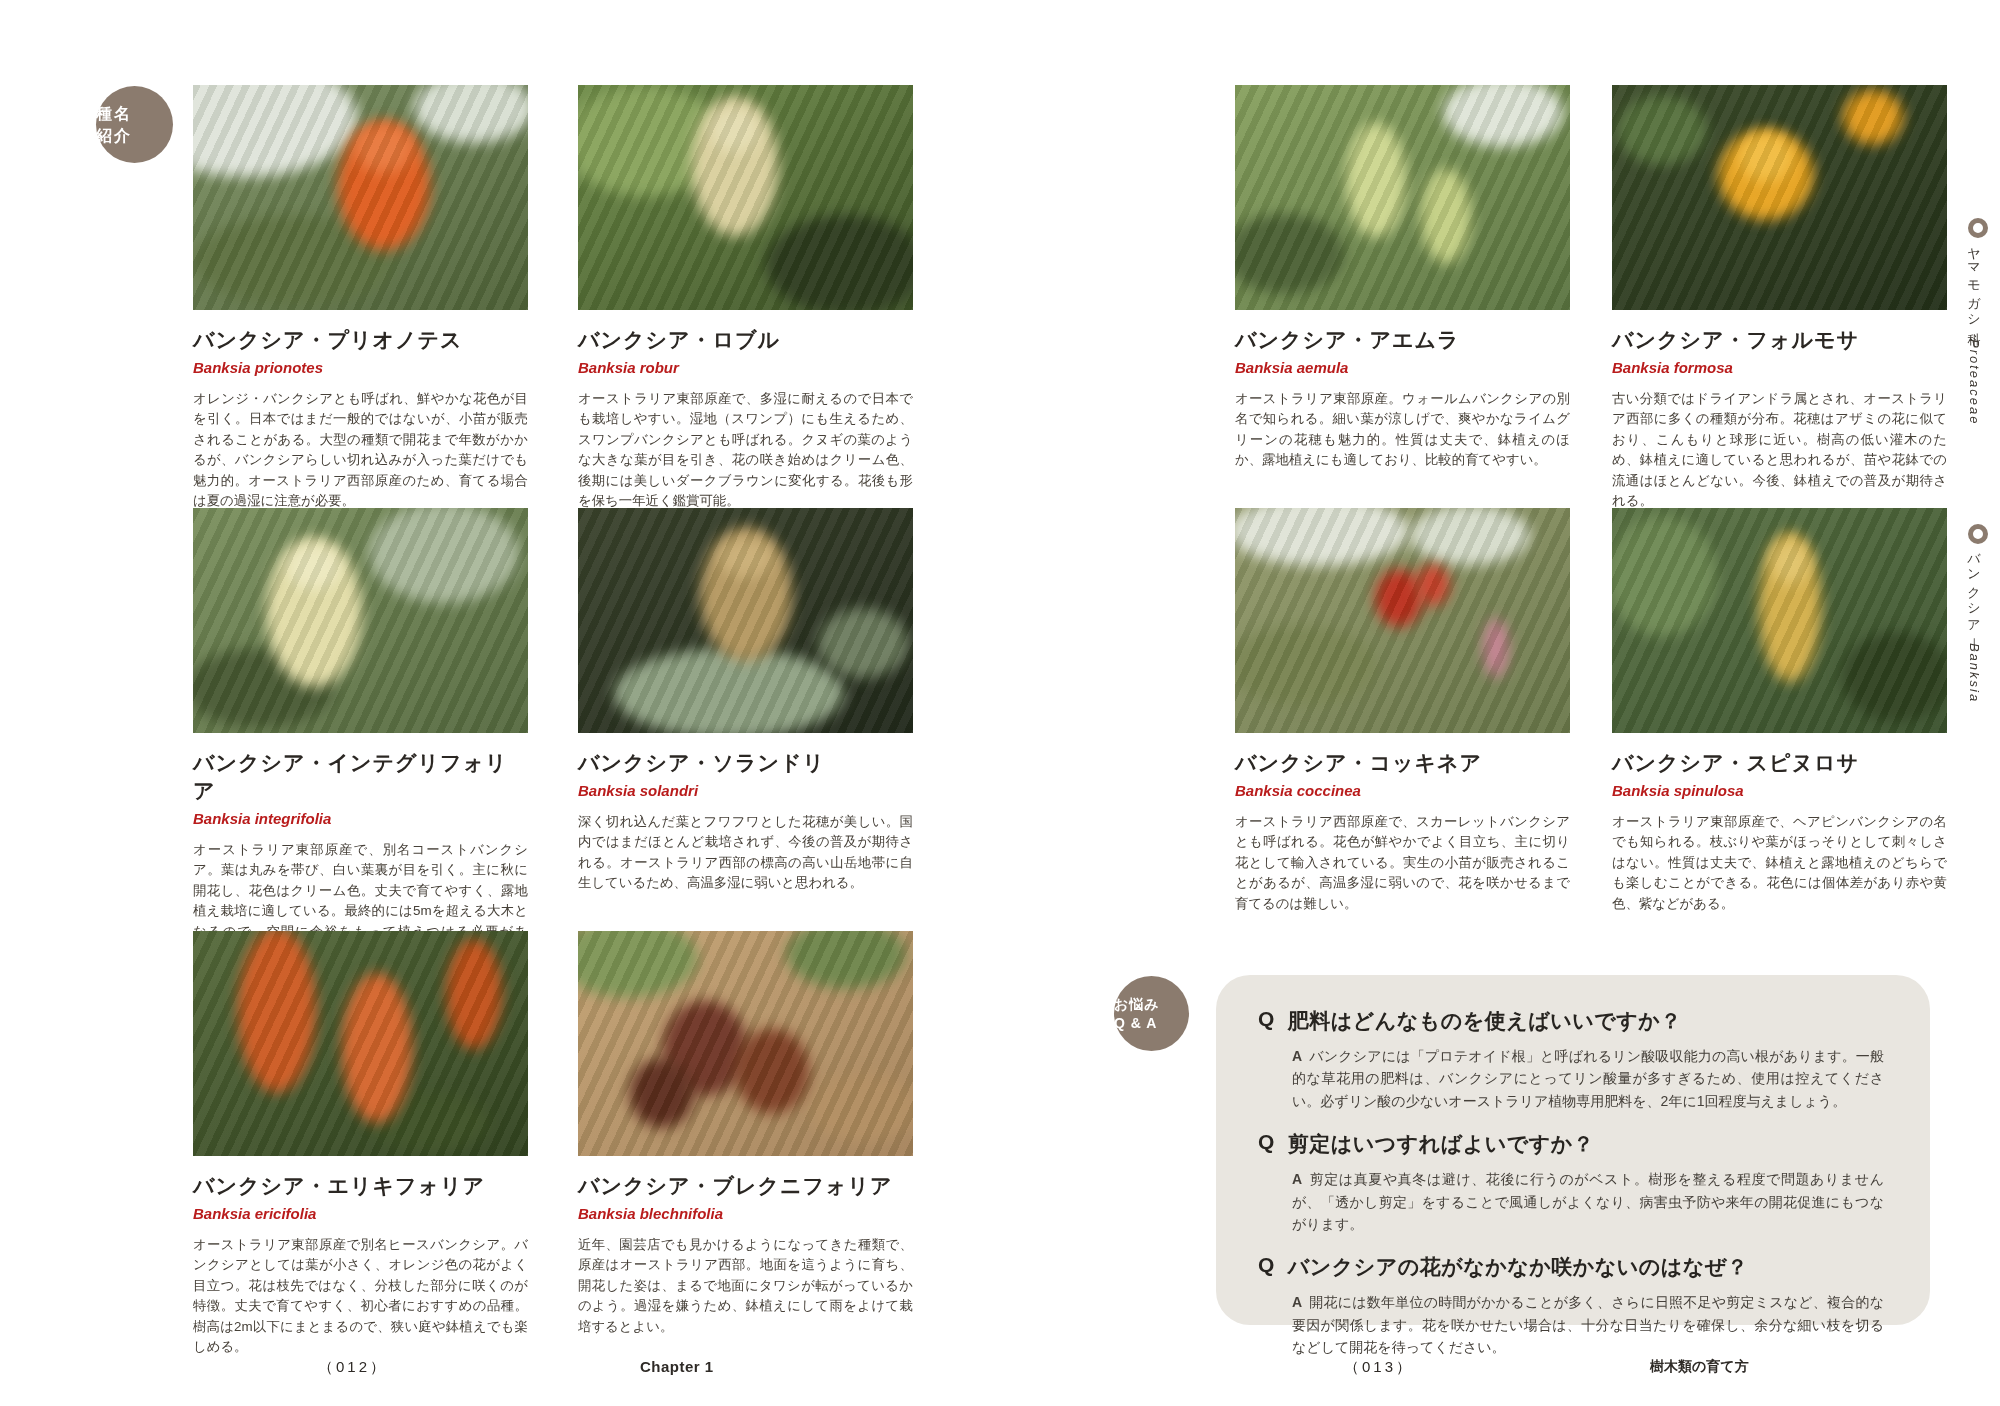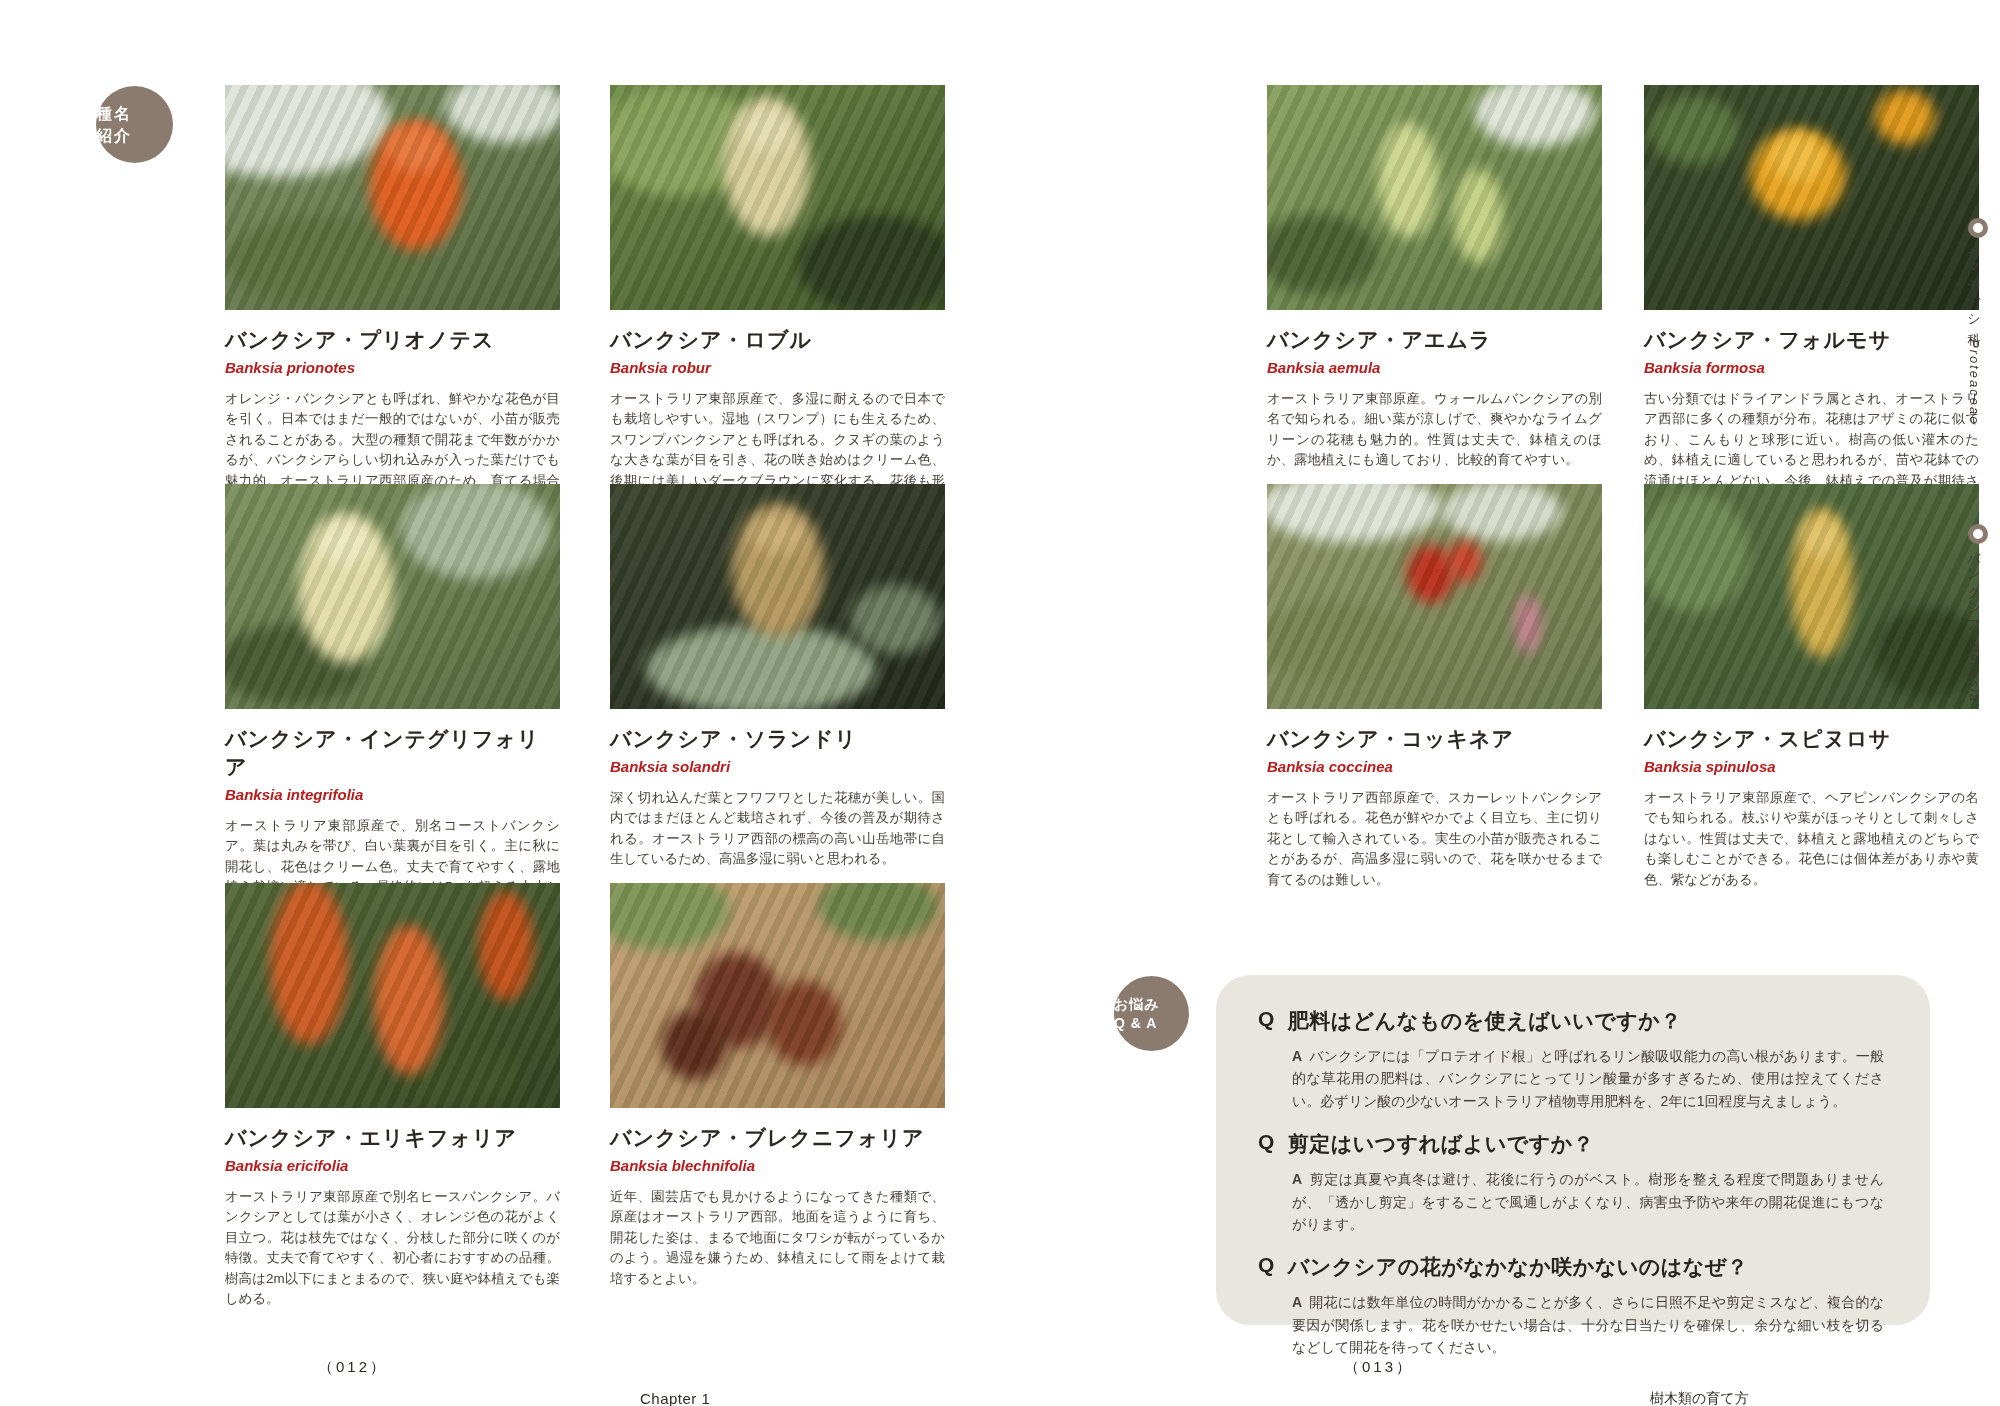"バンクシア・プリオノテス" .grid { margin-left: 32px -> none; row-gap: 32px -> 56px }
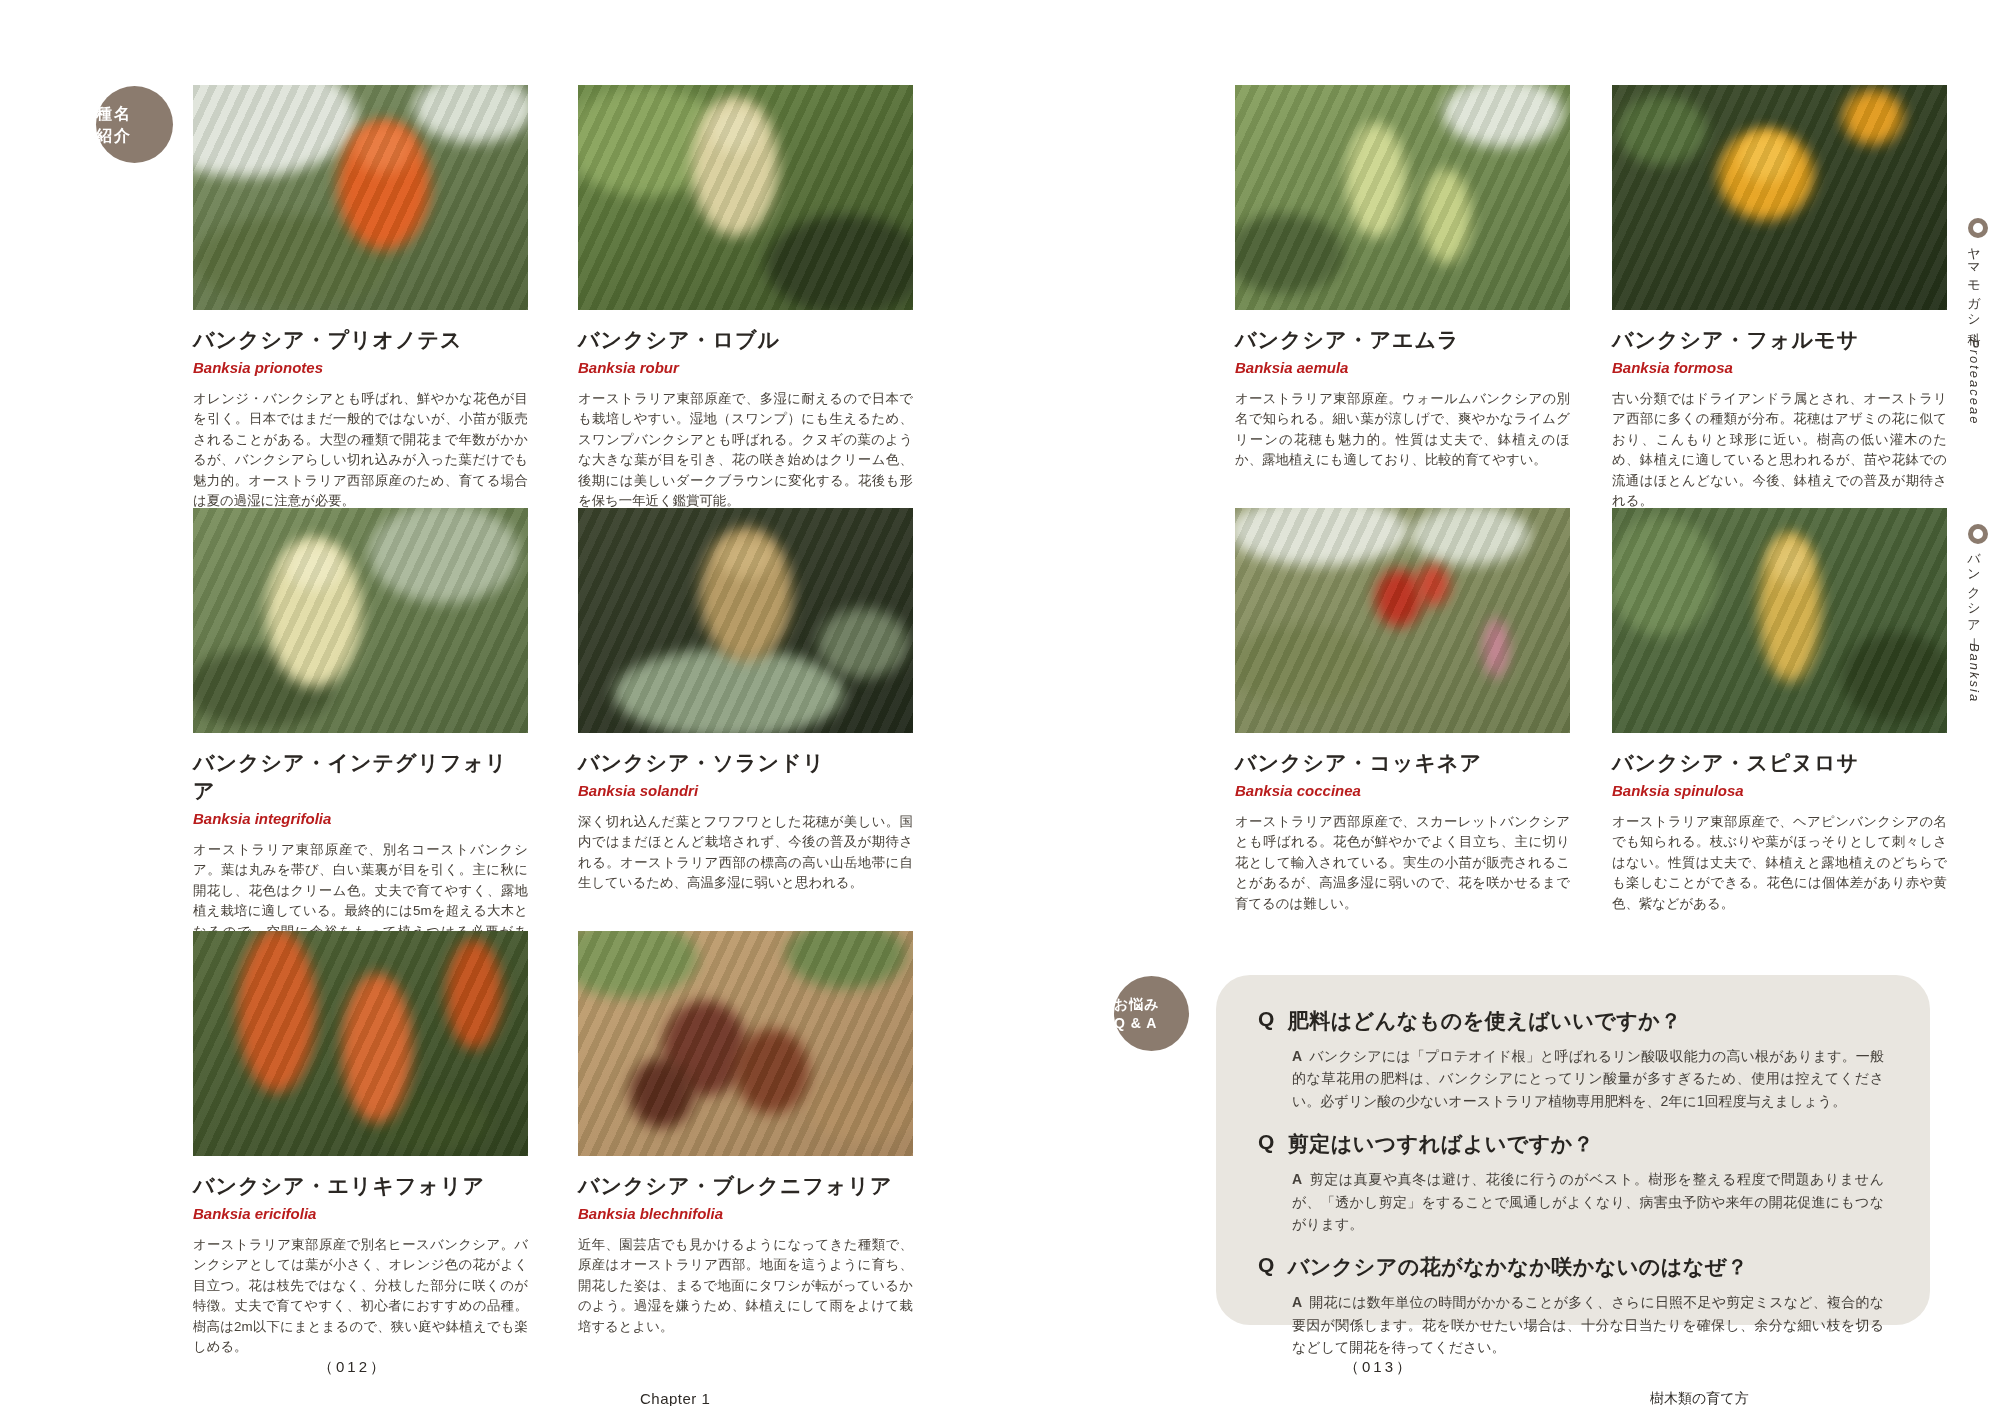"Chapter 1" .footer-chap { font-weight: normal -> bold; margin-top: 32px -> none }
